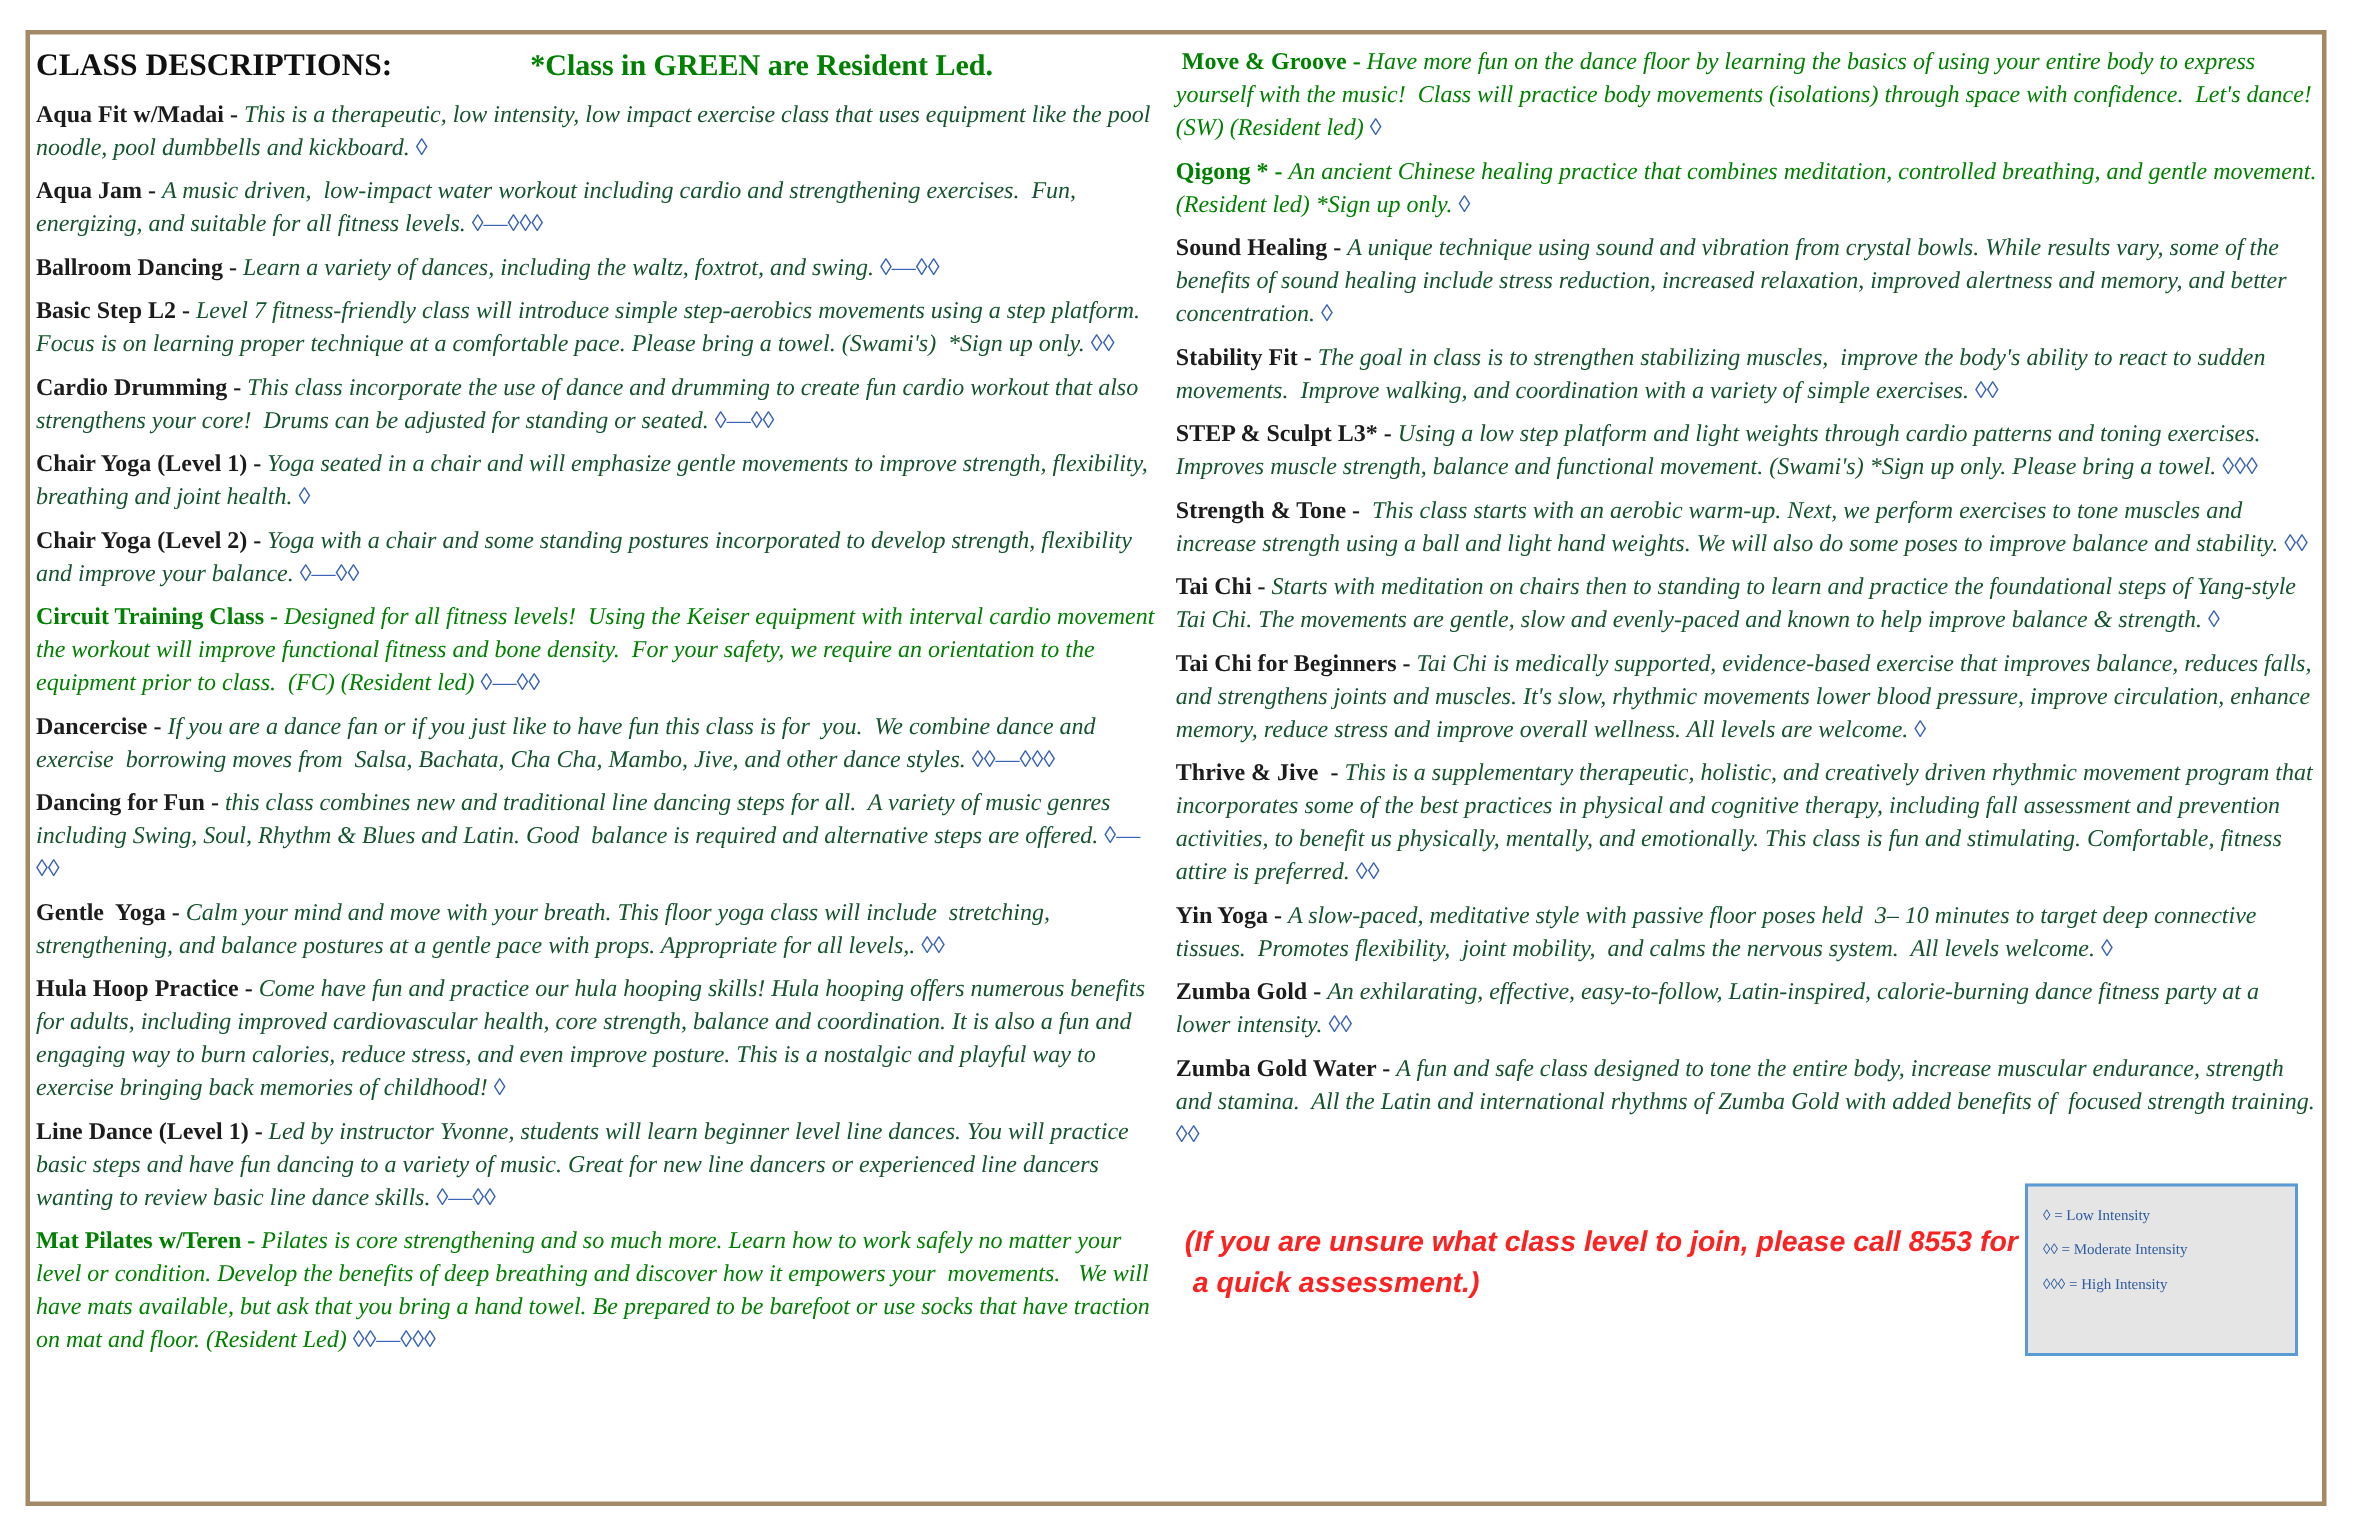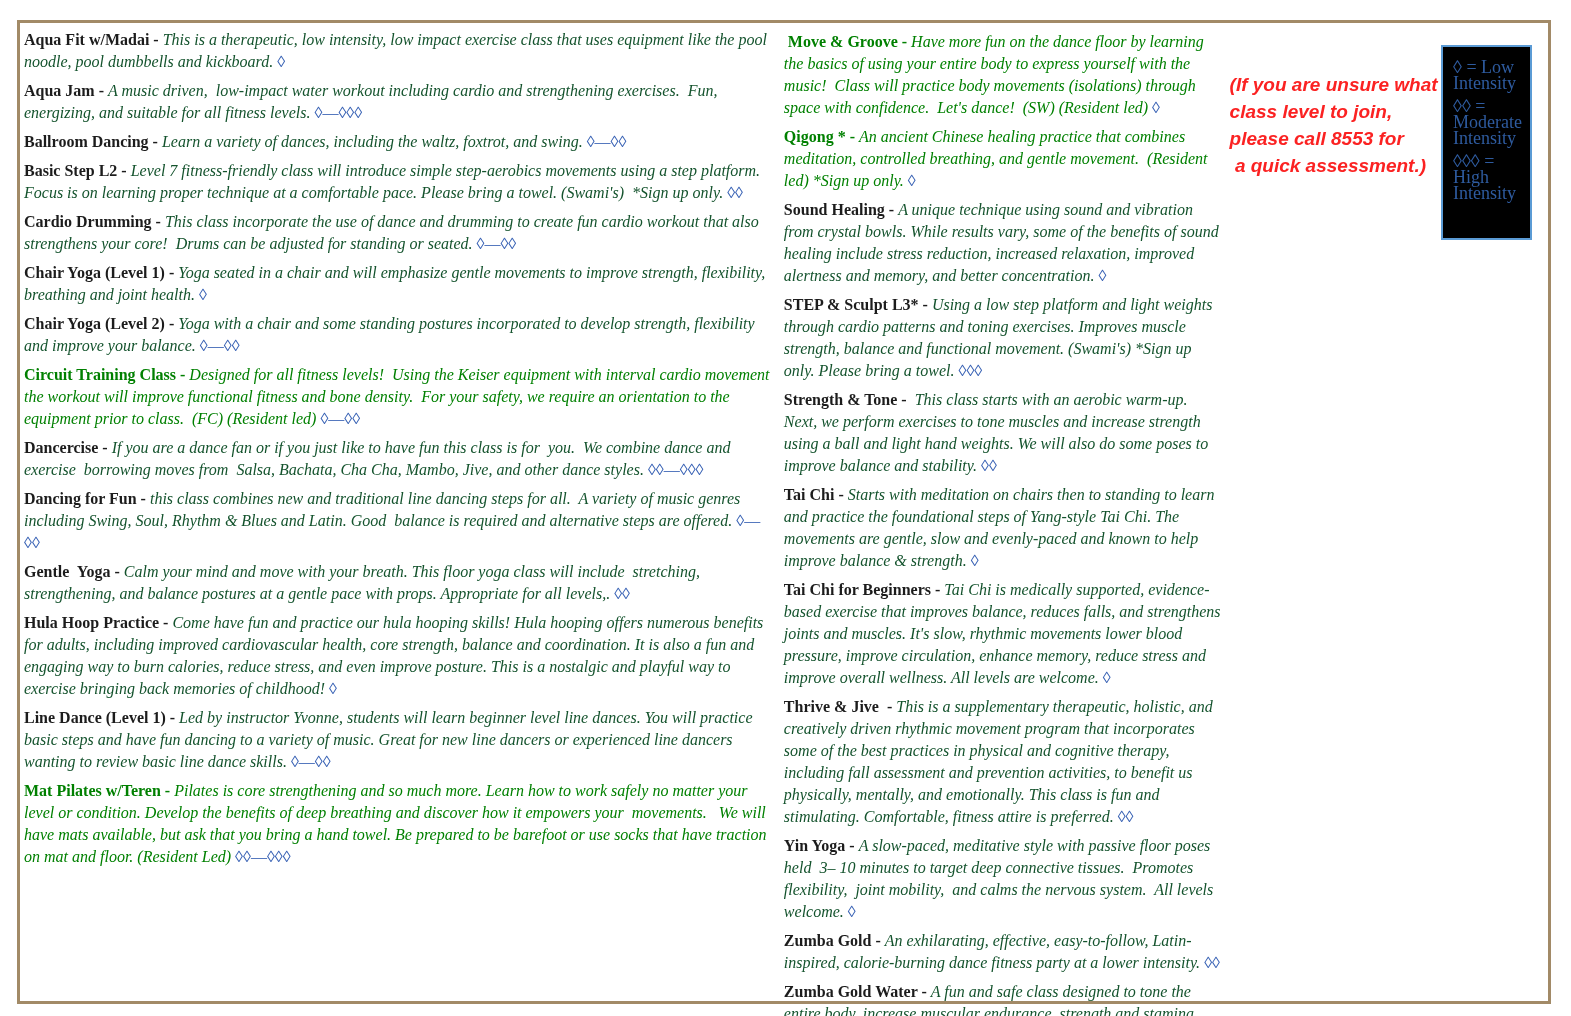"CLASS DESCRIPTIONS:" div.header { html: none -> <div> <span>CLASS DESCRIPTIONS:</span> <span>*Class in GREEN are Resident Led.</span> </div> }
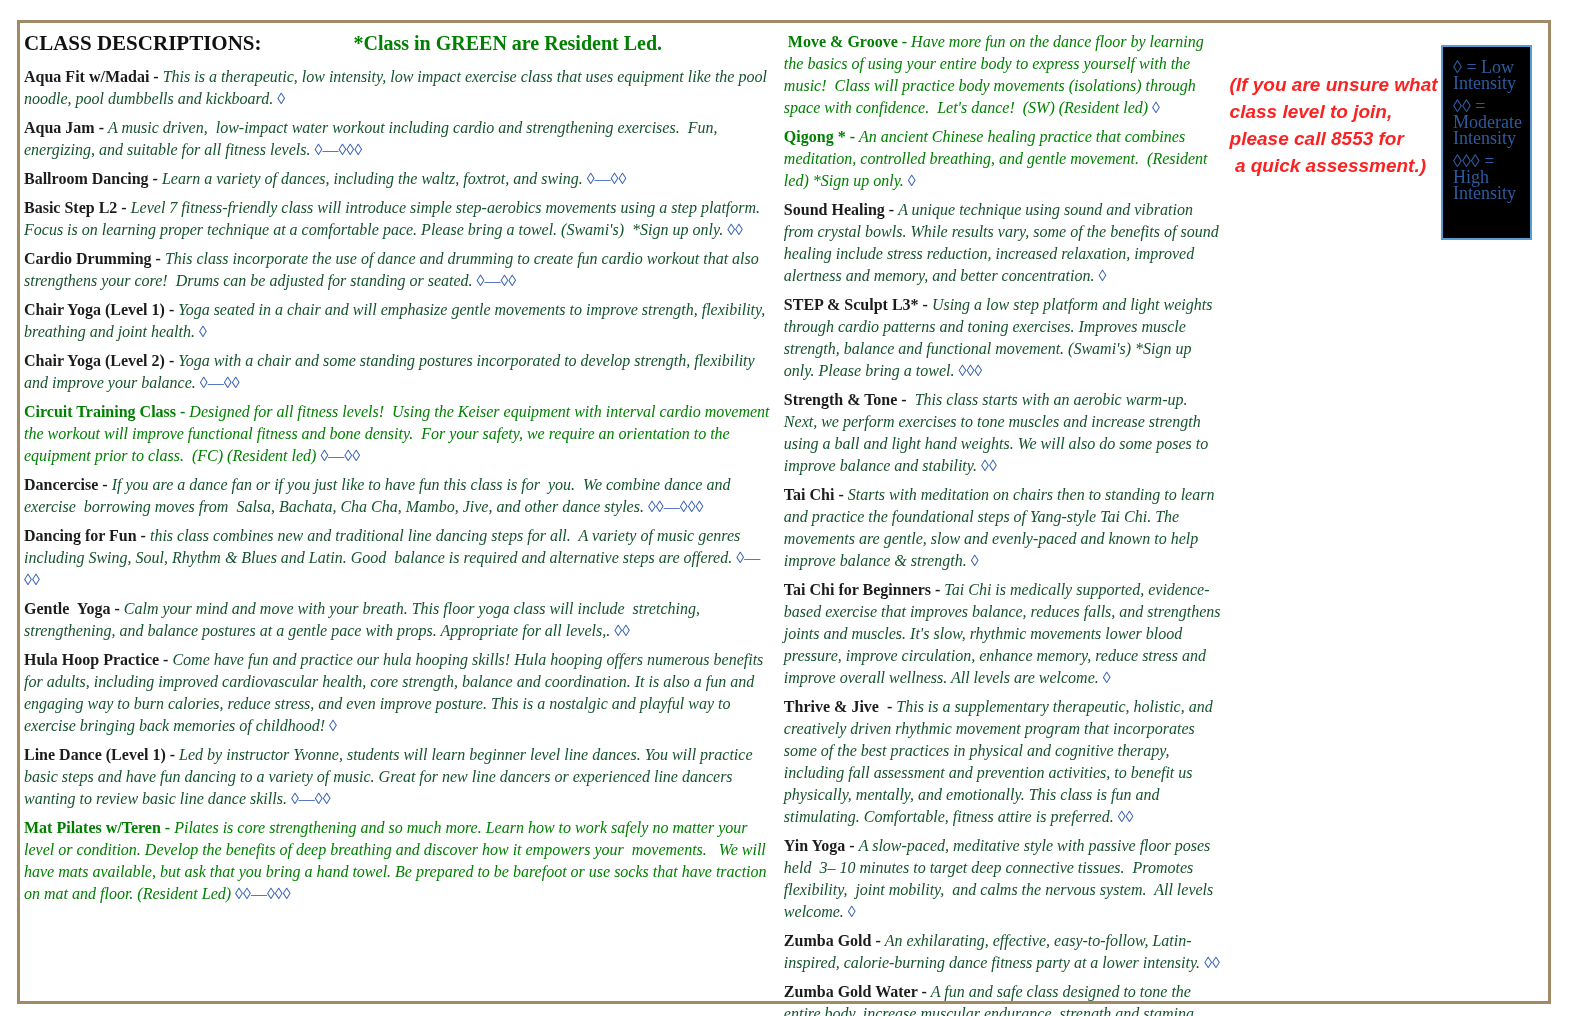"Move & Groove - Have" .col-right { flex-direction: row -> column }
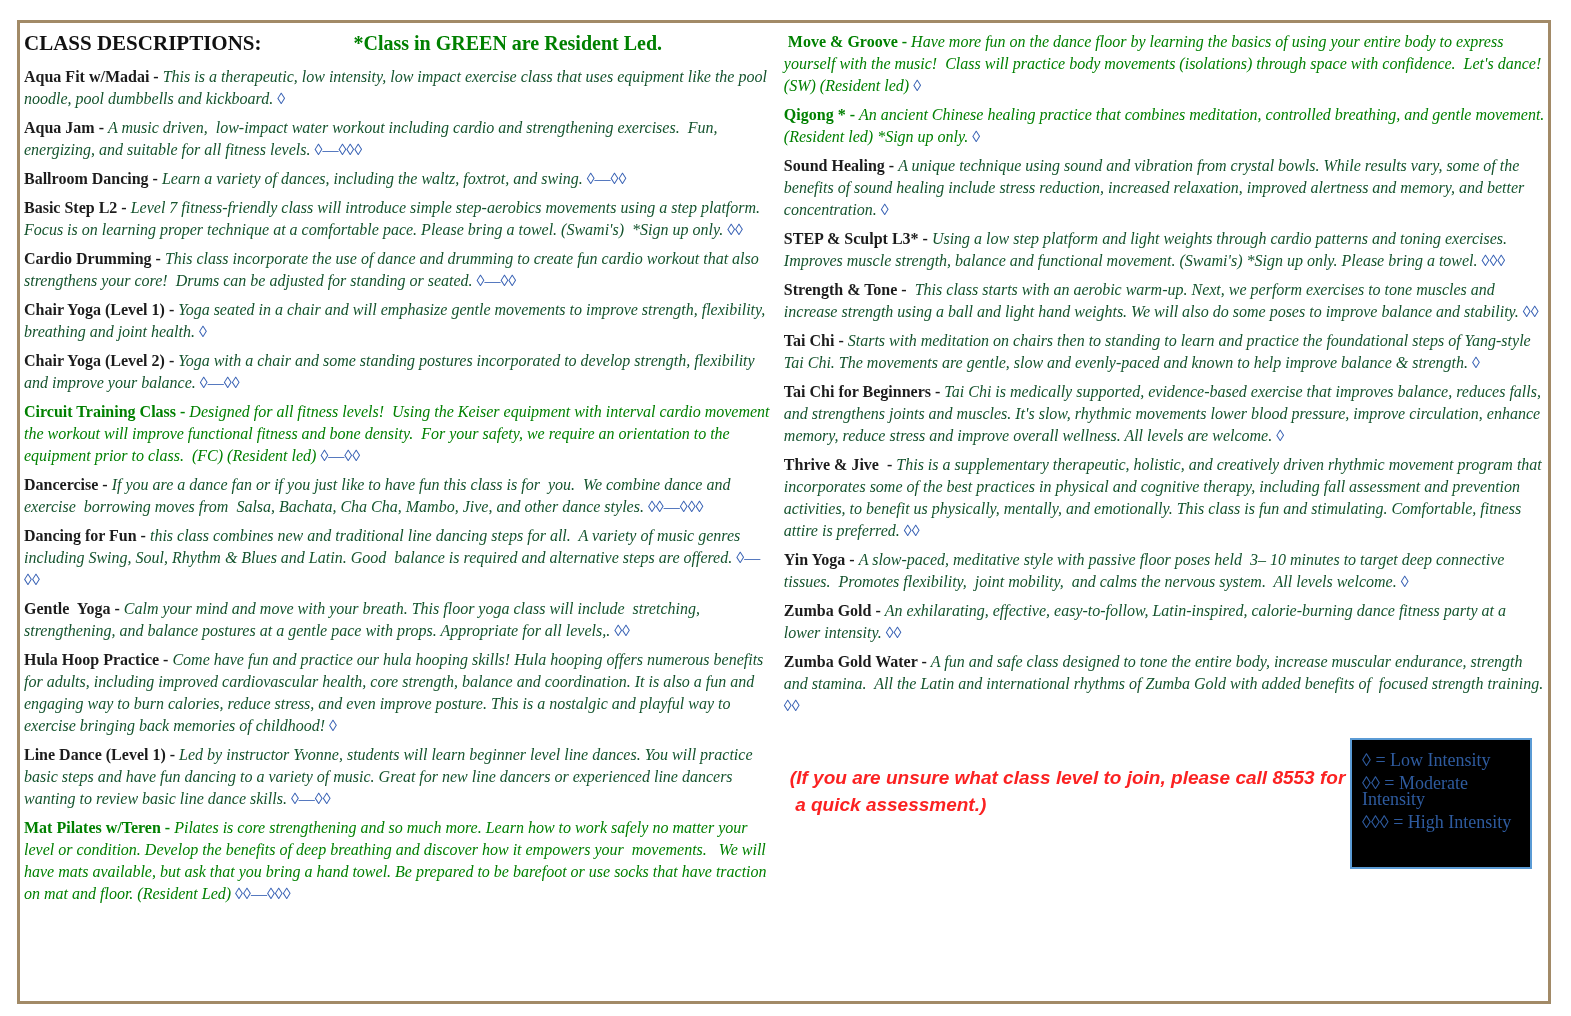"Stability Fit - The goal" p.entry { html: none -> <p><span>Stability Fit -</span> <span>The goal in class is to strengthen stabilizing muscles, improve the body's ability to react to sudden movements. Improve walking, and coordination with a variety of simple exercises.</span> <span>◊◊</span></p> }
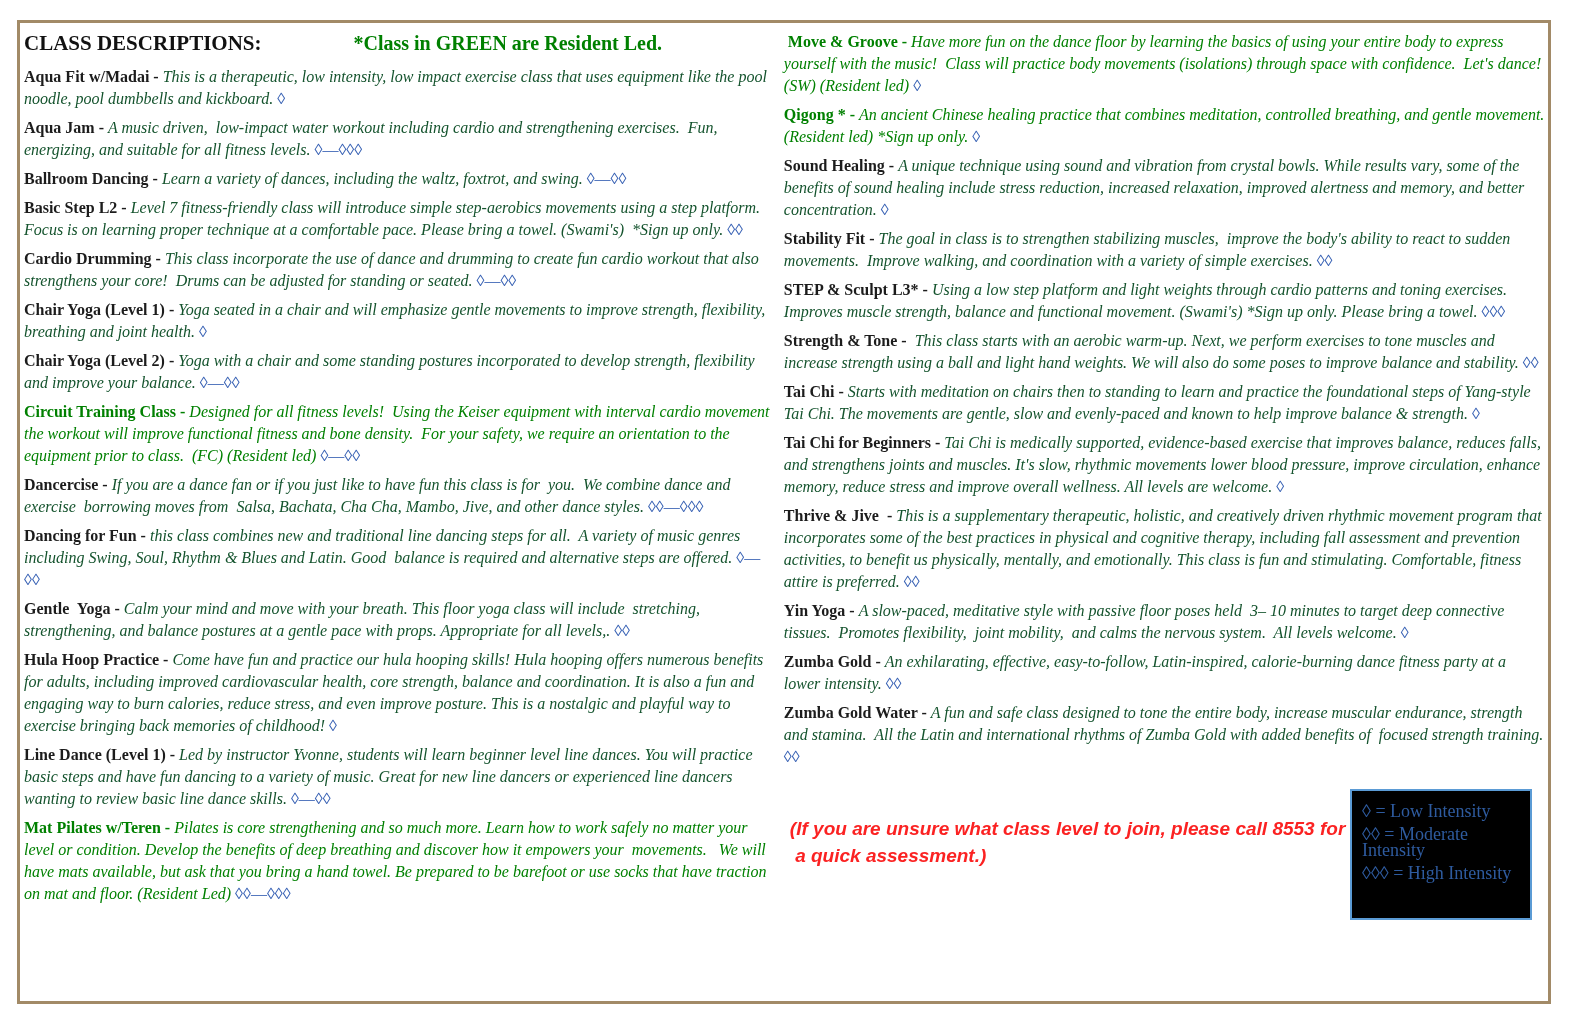"◊ = Low Intensity" .legend { background: #000000 -> #e5e5e5; font-size: 18px -> 10px }
